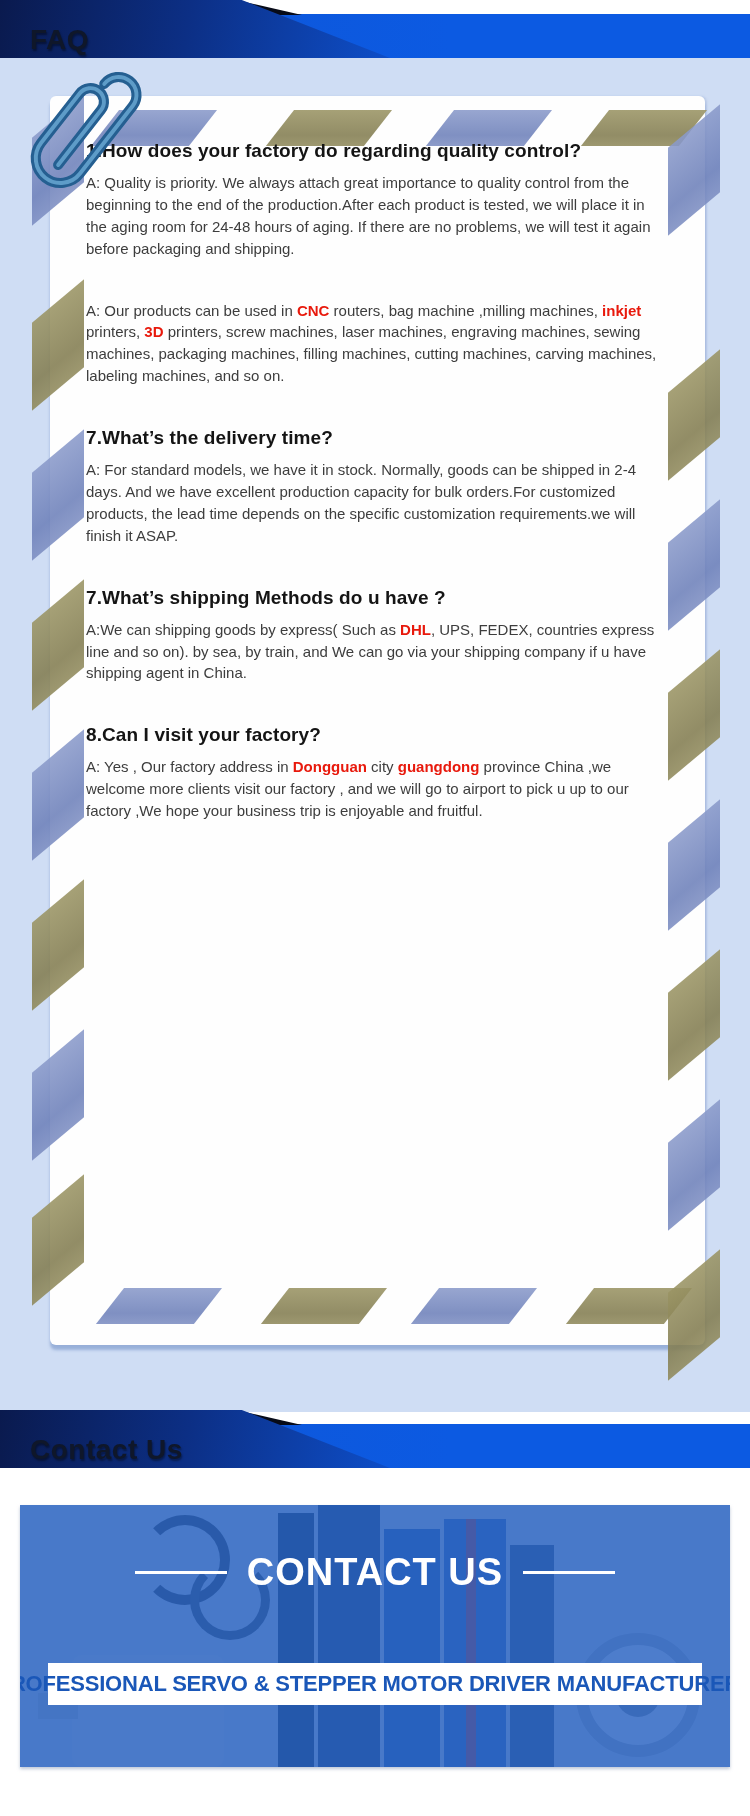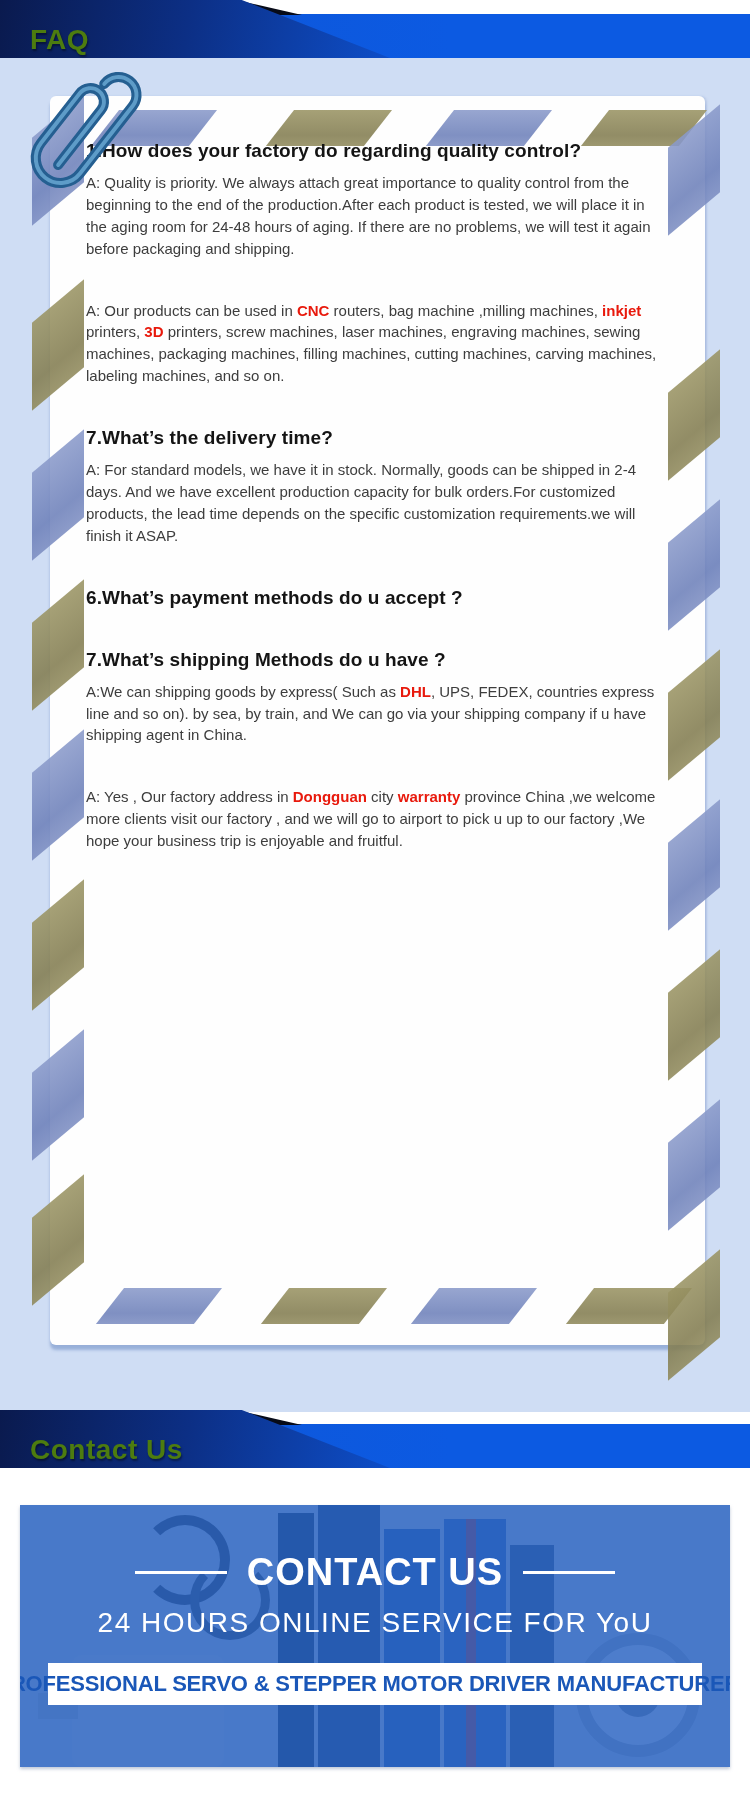"FAQ" .ribbon-banner .banner-title { color: #4d7c0f -> #0f172a }
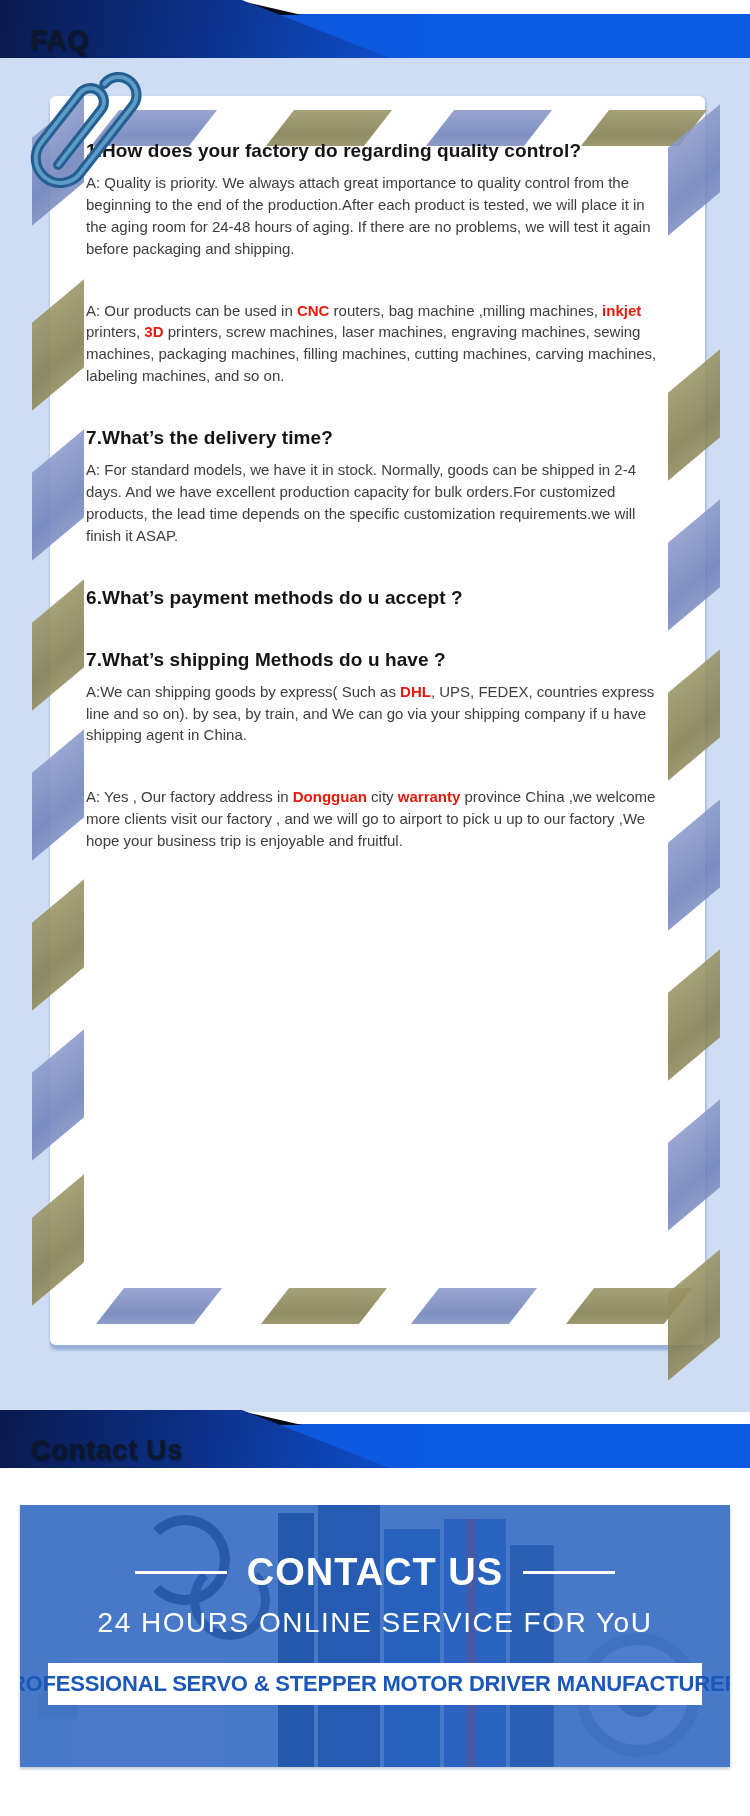"6.What’s payment methods do u" div.faq-q { html: <div><span>6.What’s payment methods do u accept ?</span></div> -> none }
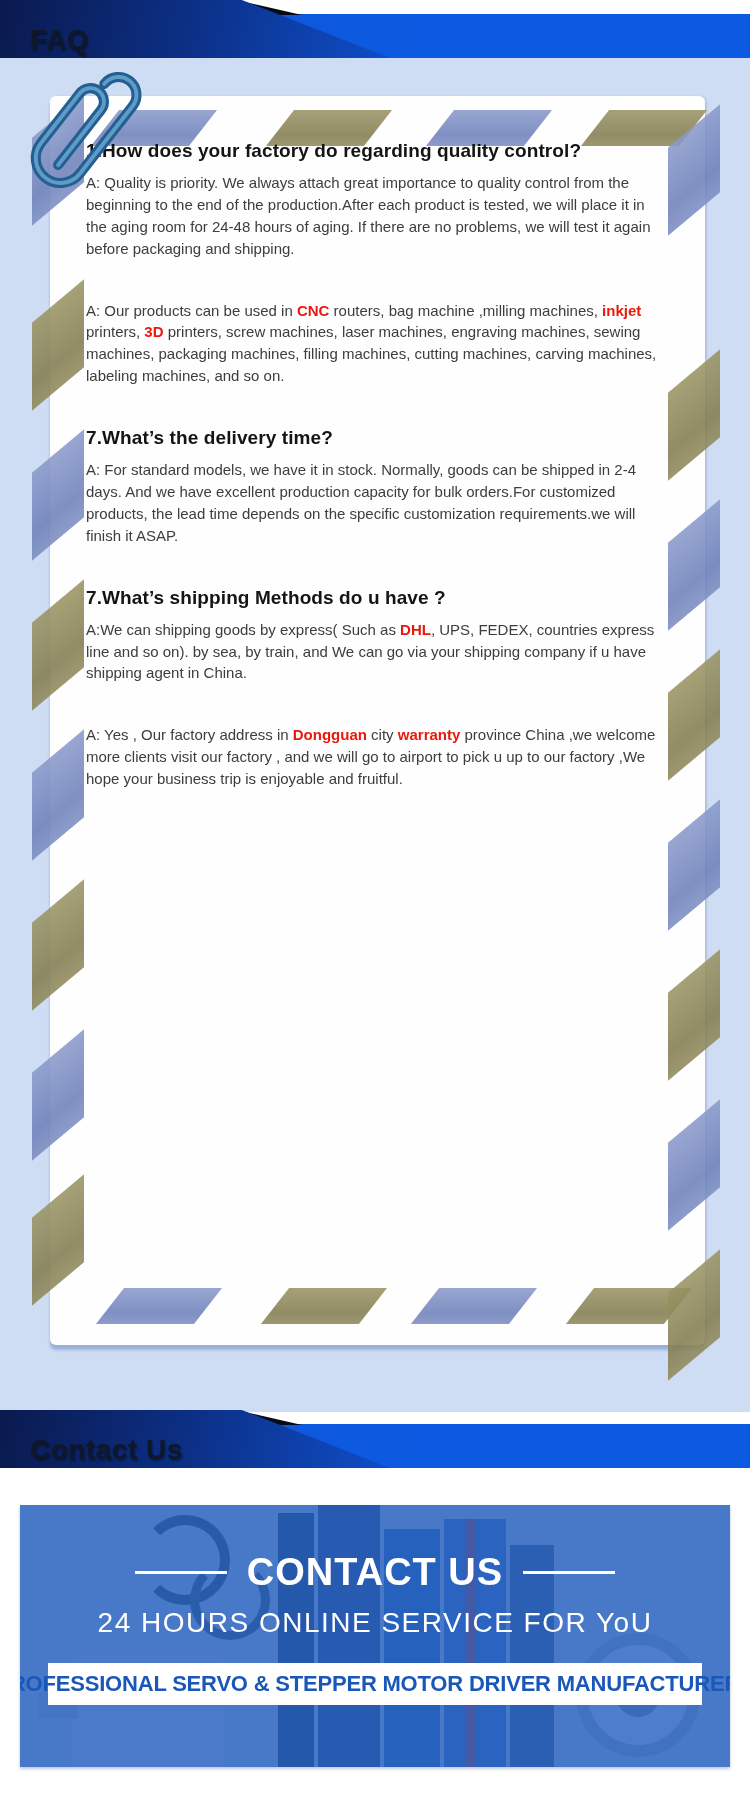"8.Can I visit your factory?" div.faq-q { html: none -> <div><span>8.Can I visit your factory?</span></div> }
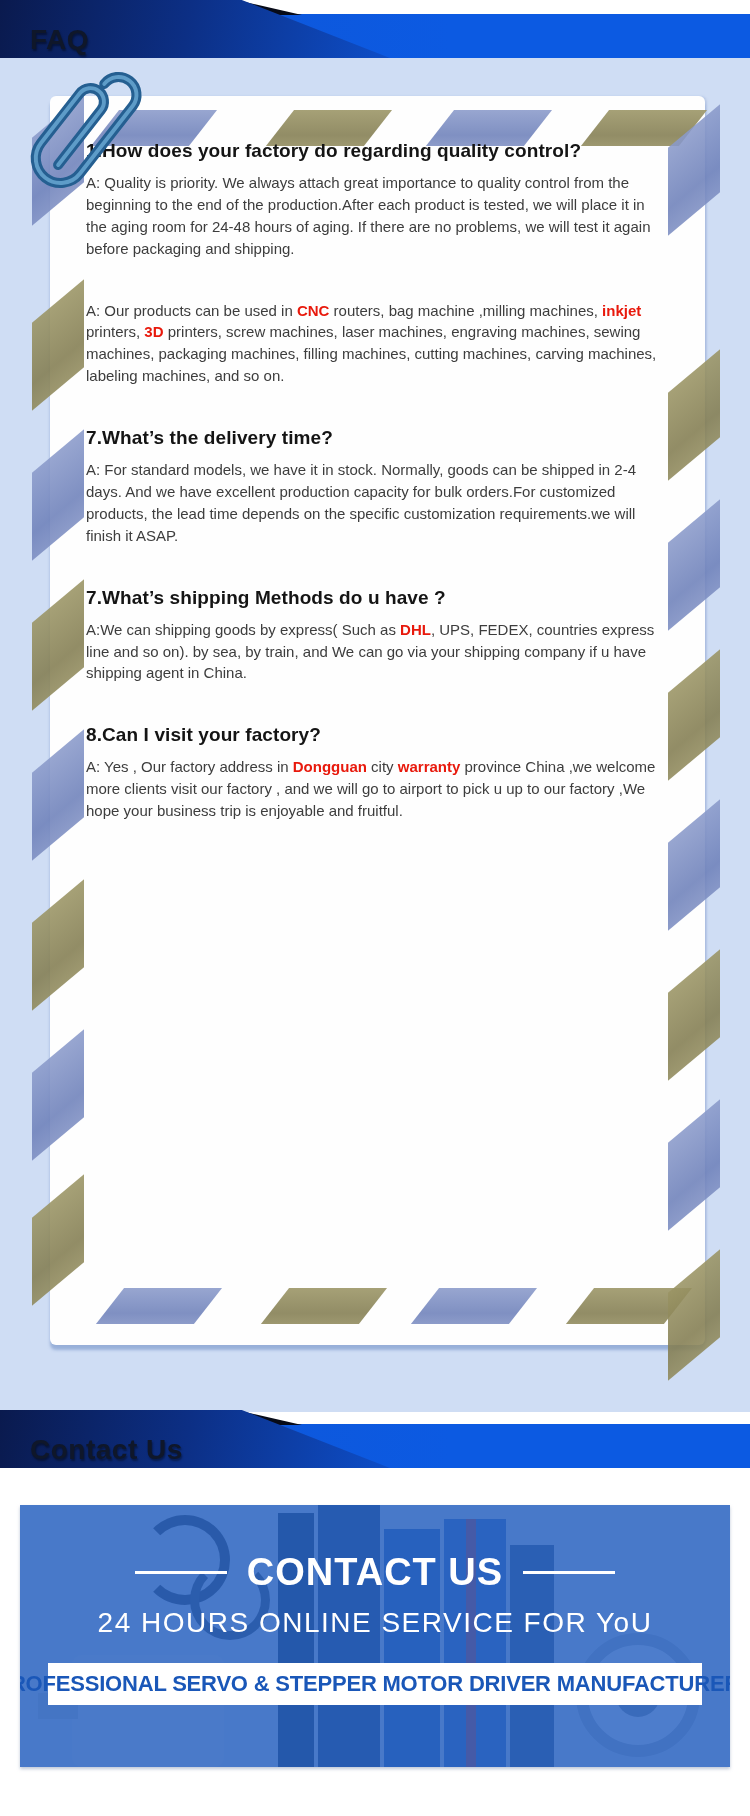"warranty" span.hl { text: warranty -> guangdong }
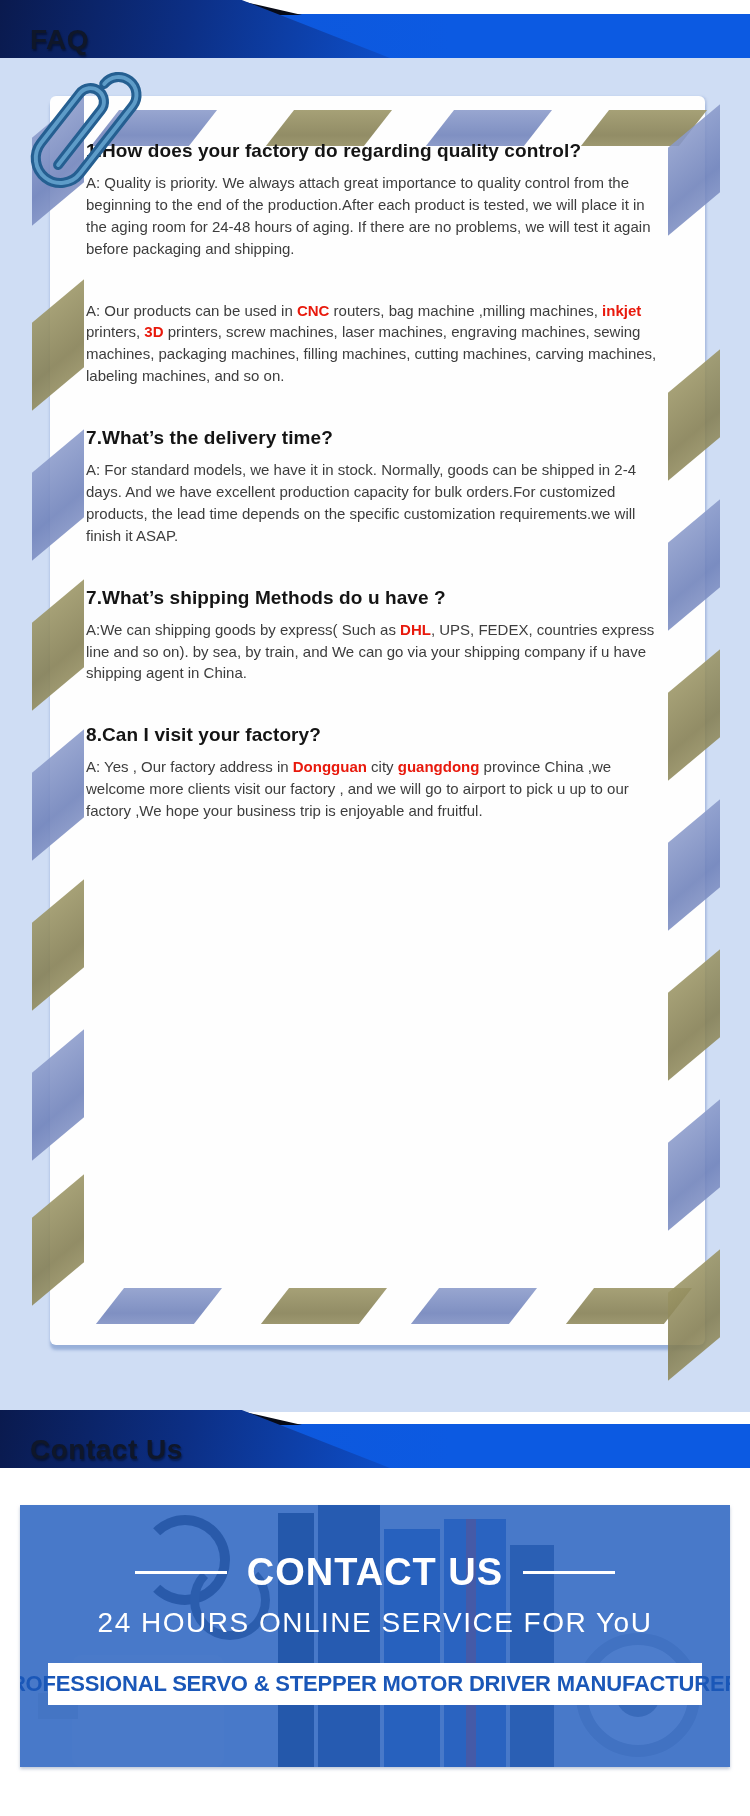"24 HOURS ONLINE SERVICE FOR" div.cb-subtitle { html: <div>24 HOURS ONLINE SERVICE FOR YoU</div> -> none }
